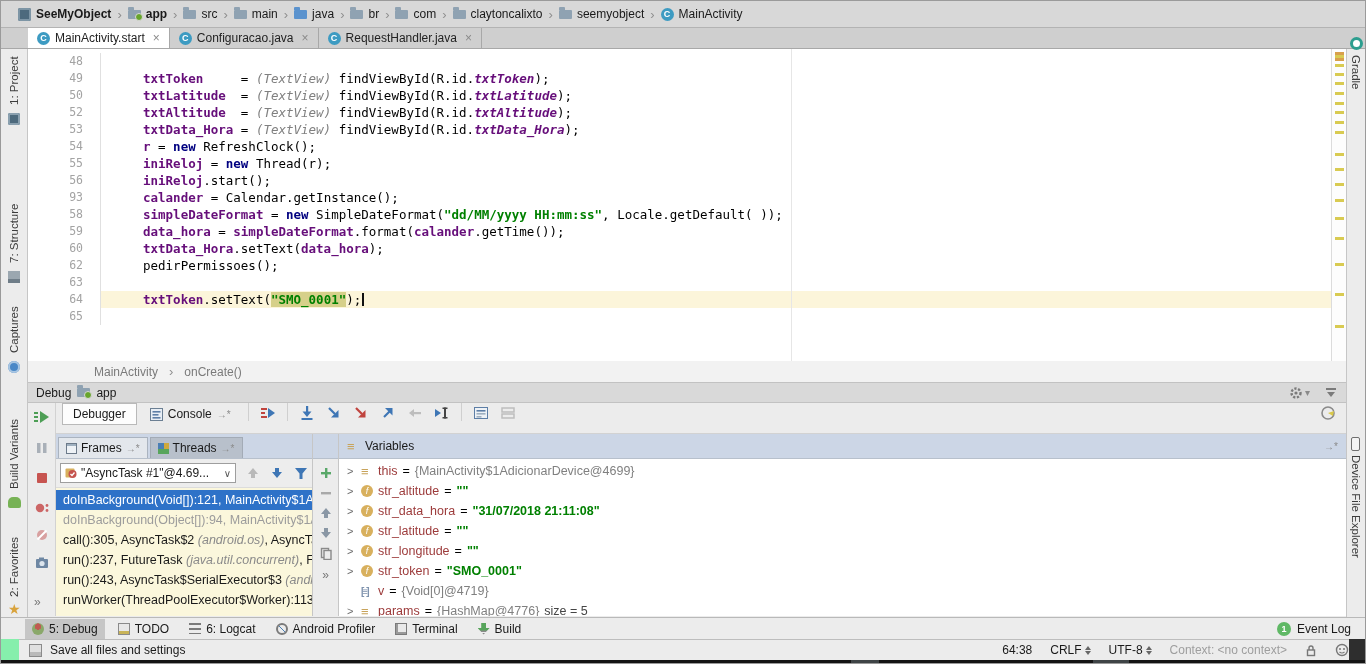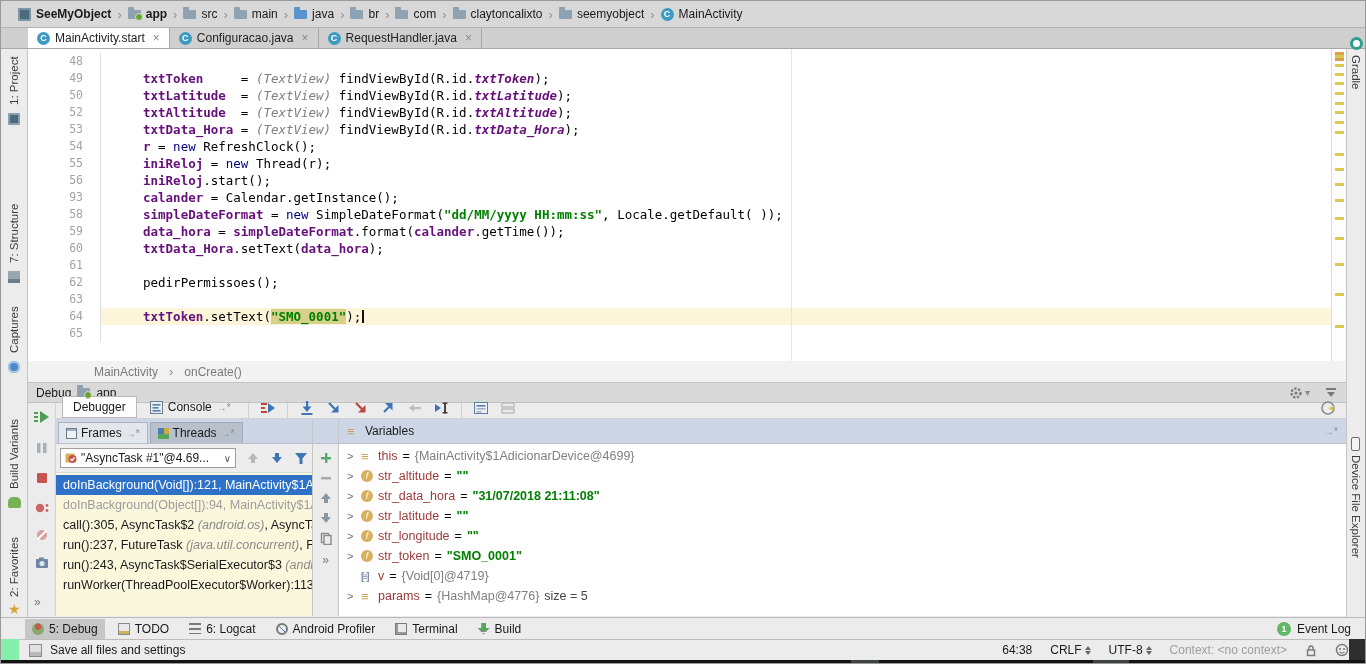"new" .s-kw { font-weight: normal -> bold }
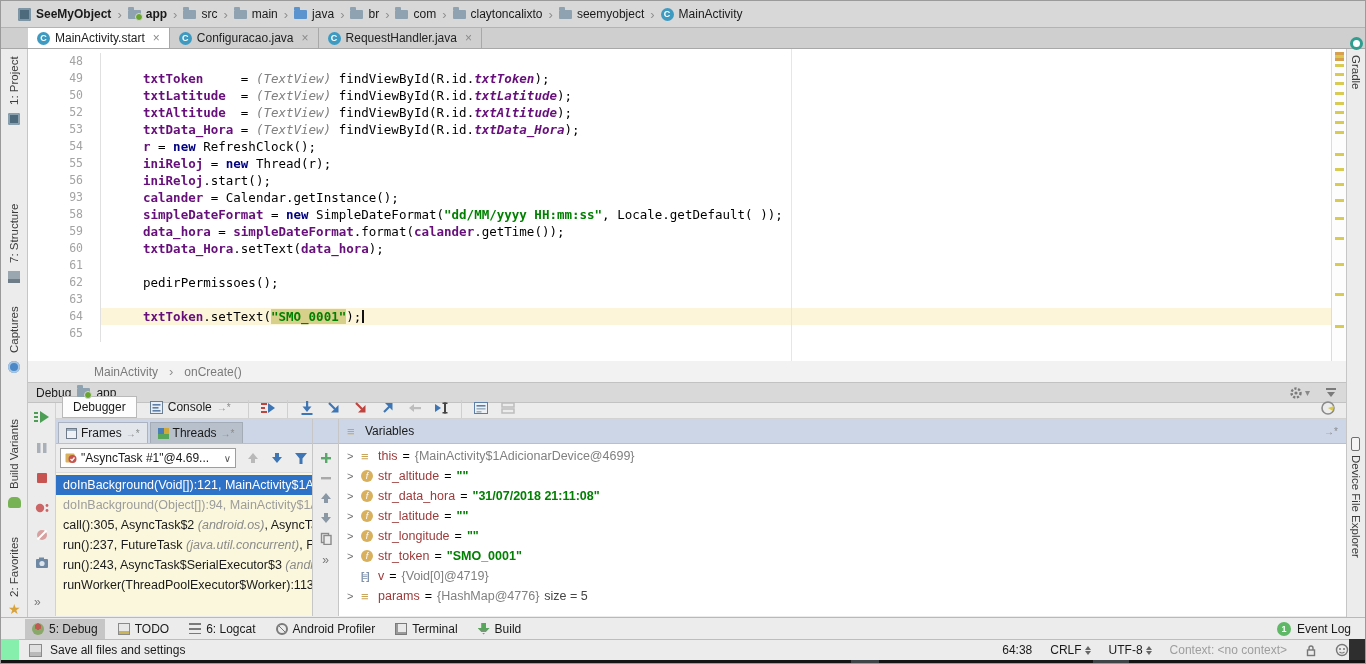"61" div.cl { html: <div> <span>61</span> <span></span> </div> -> none }
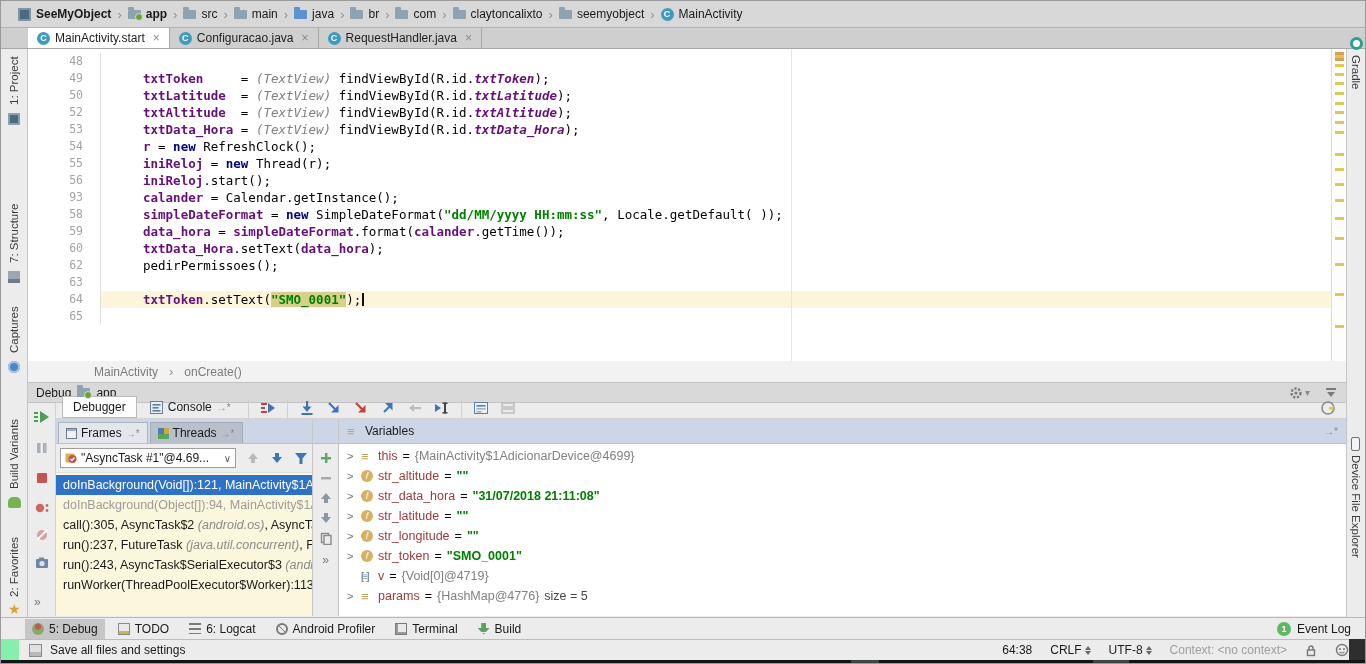"Debugger" .dbg-toolbar { align-items: flex-end -> flex-start; height: 16px -> 31px }
